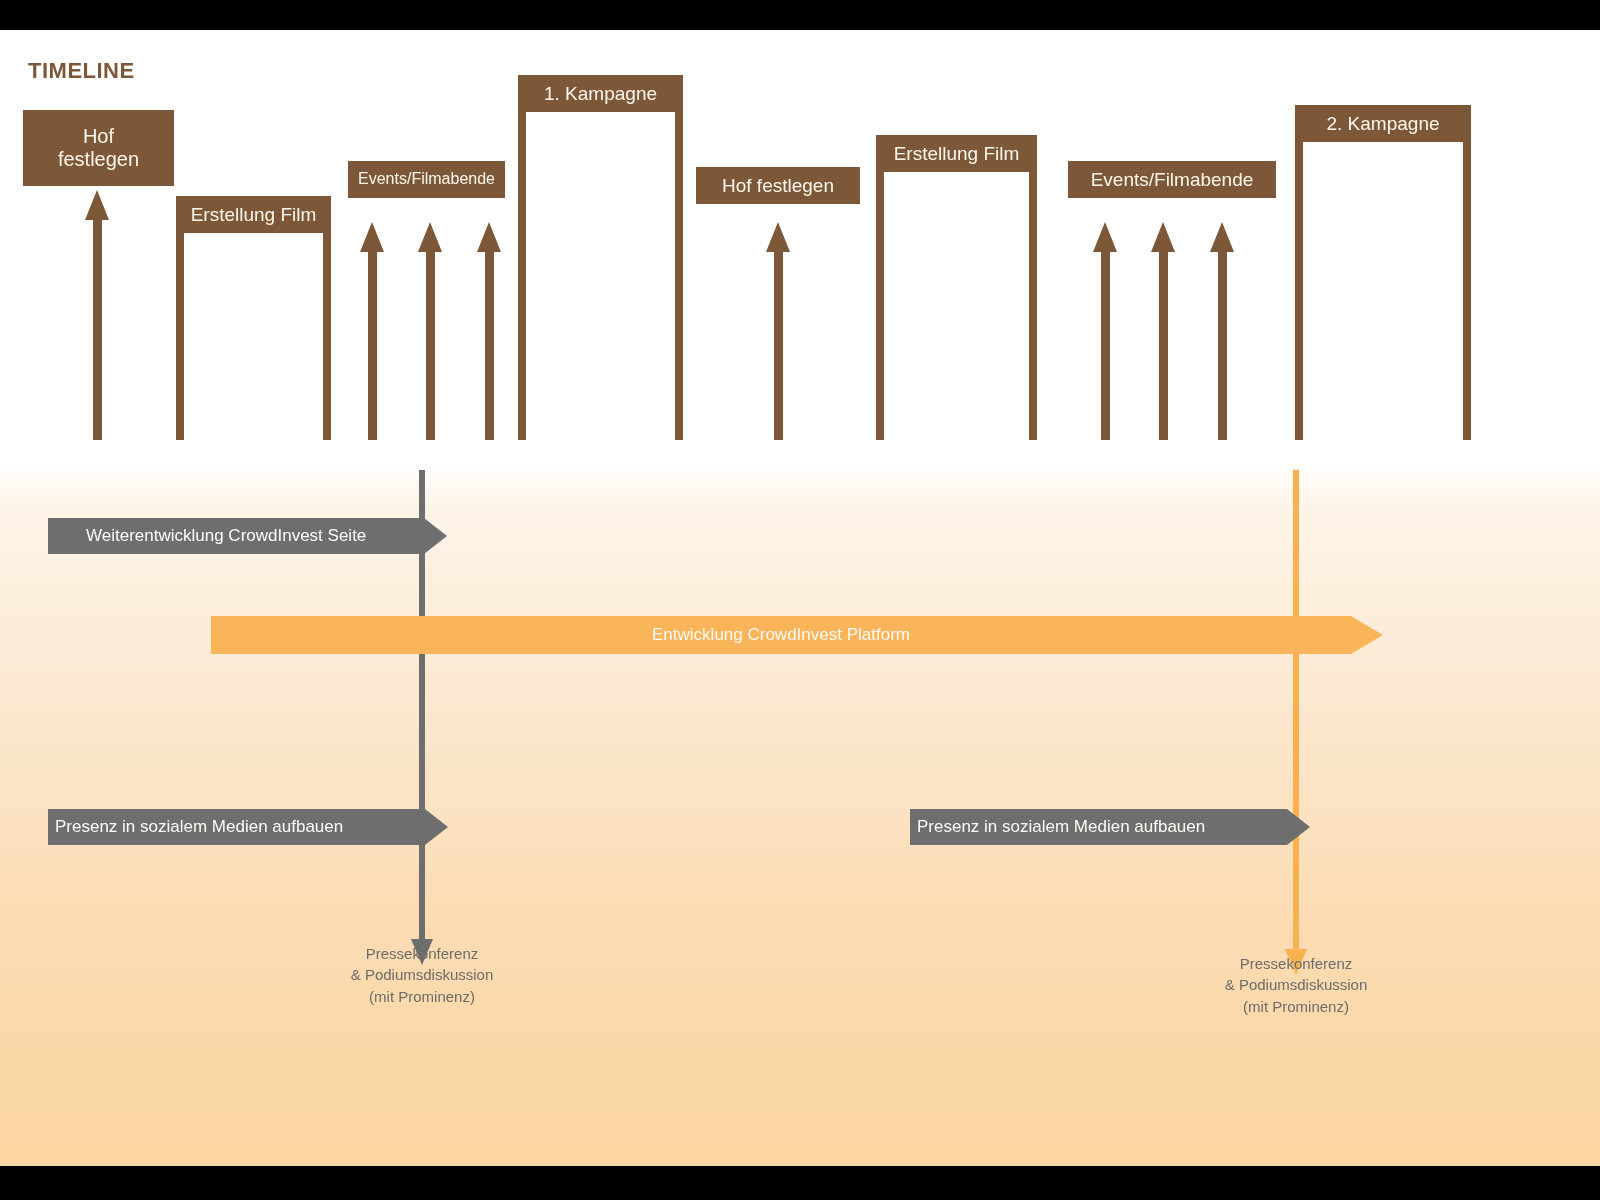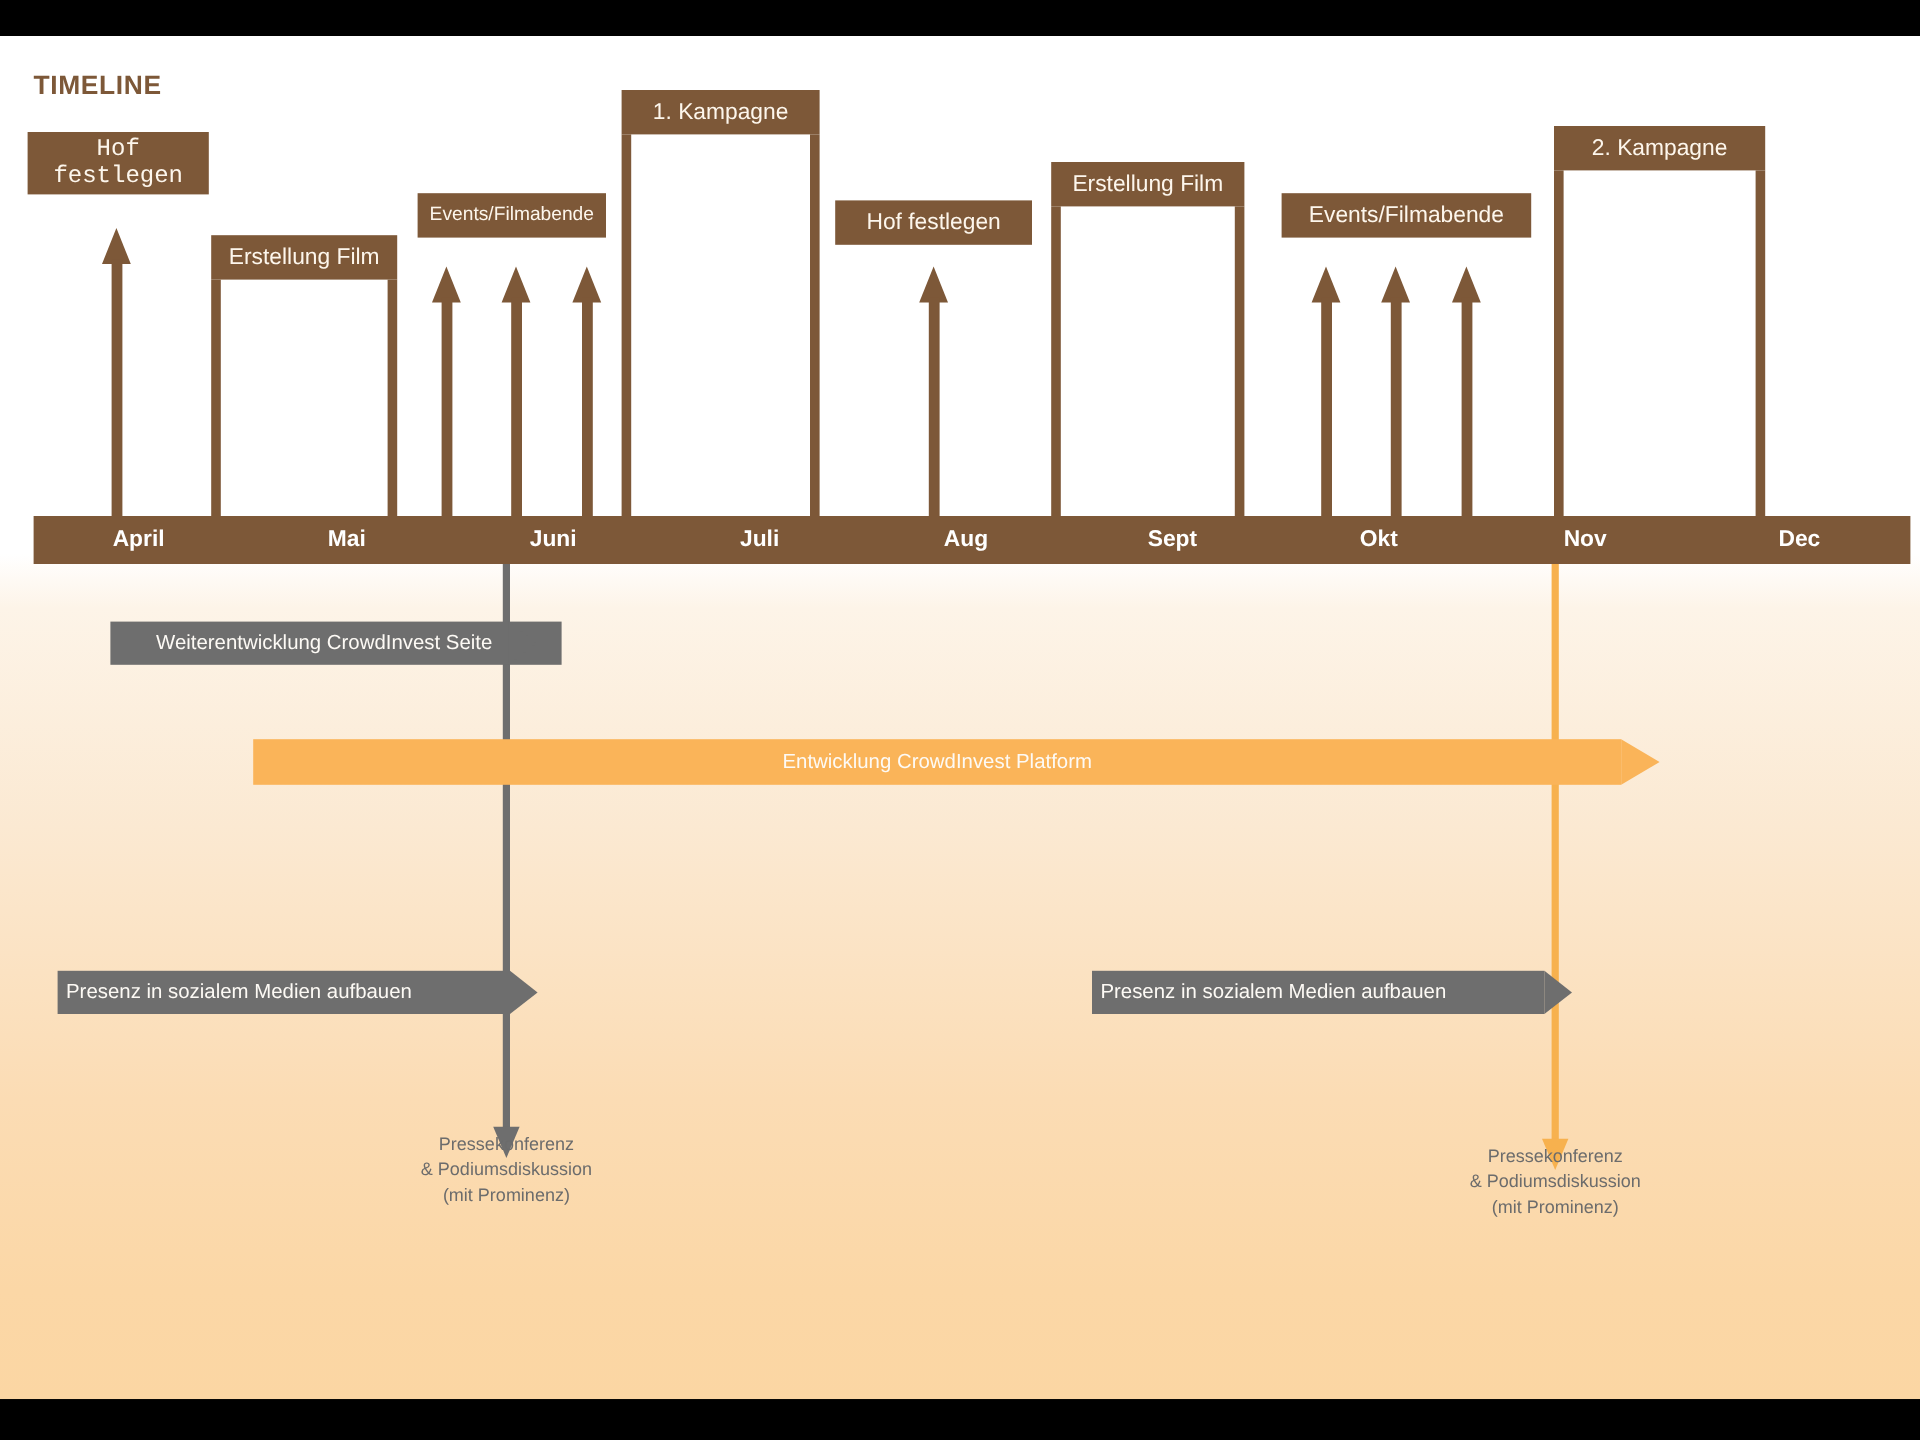"Hof" div.blabel { font-family: Liberation Mono, monospace -> none; height: 52px -> 76px }
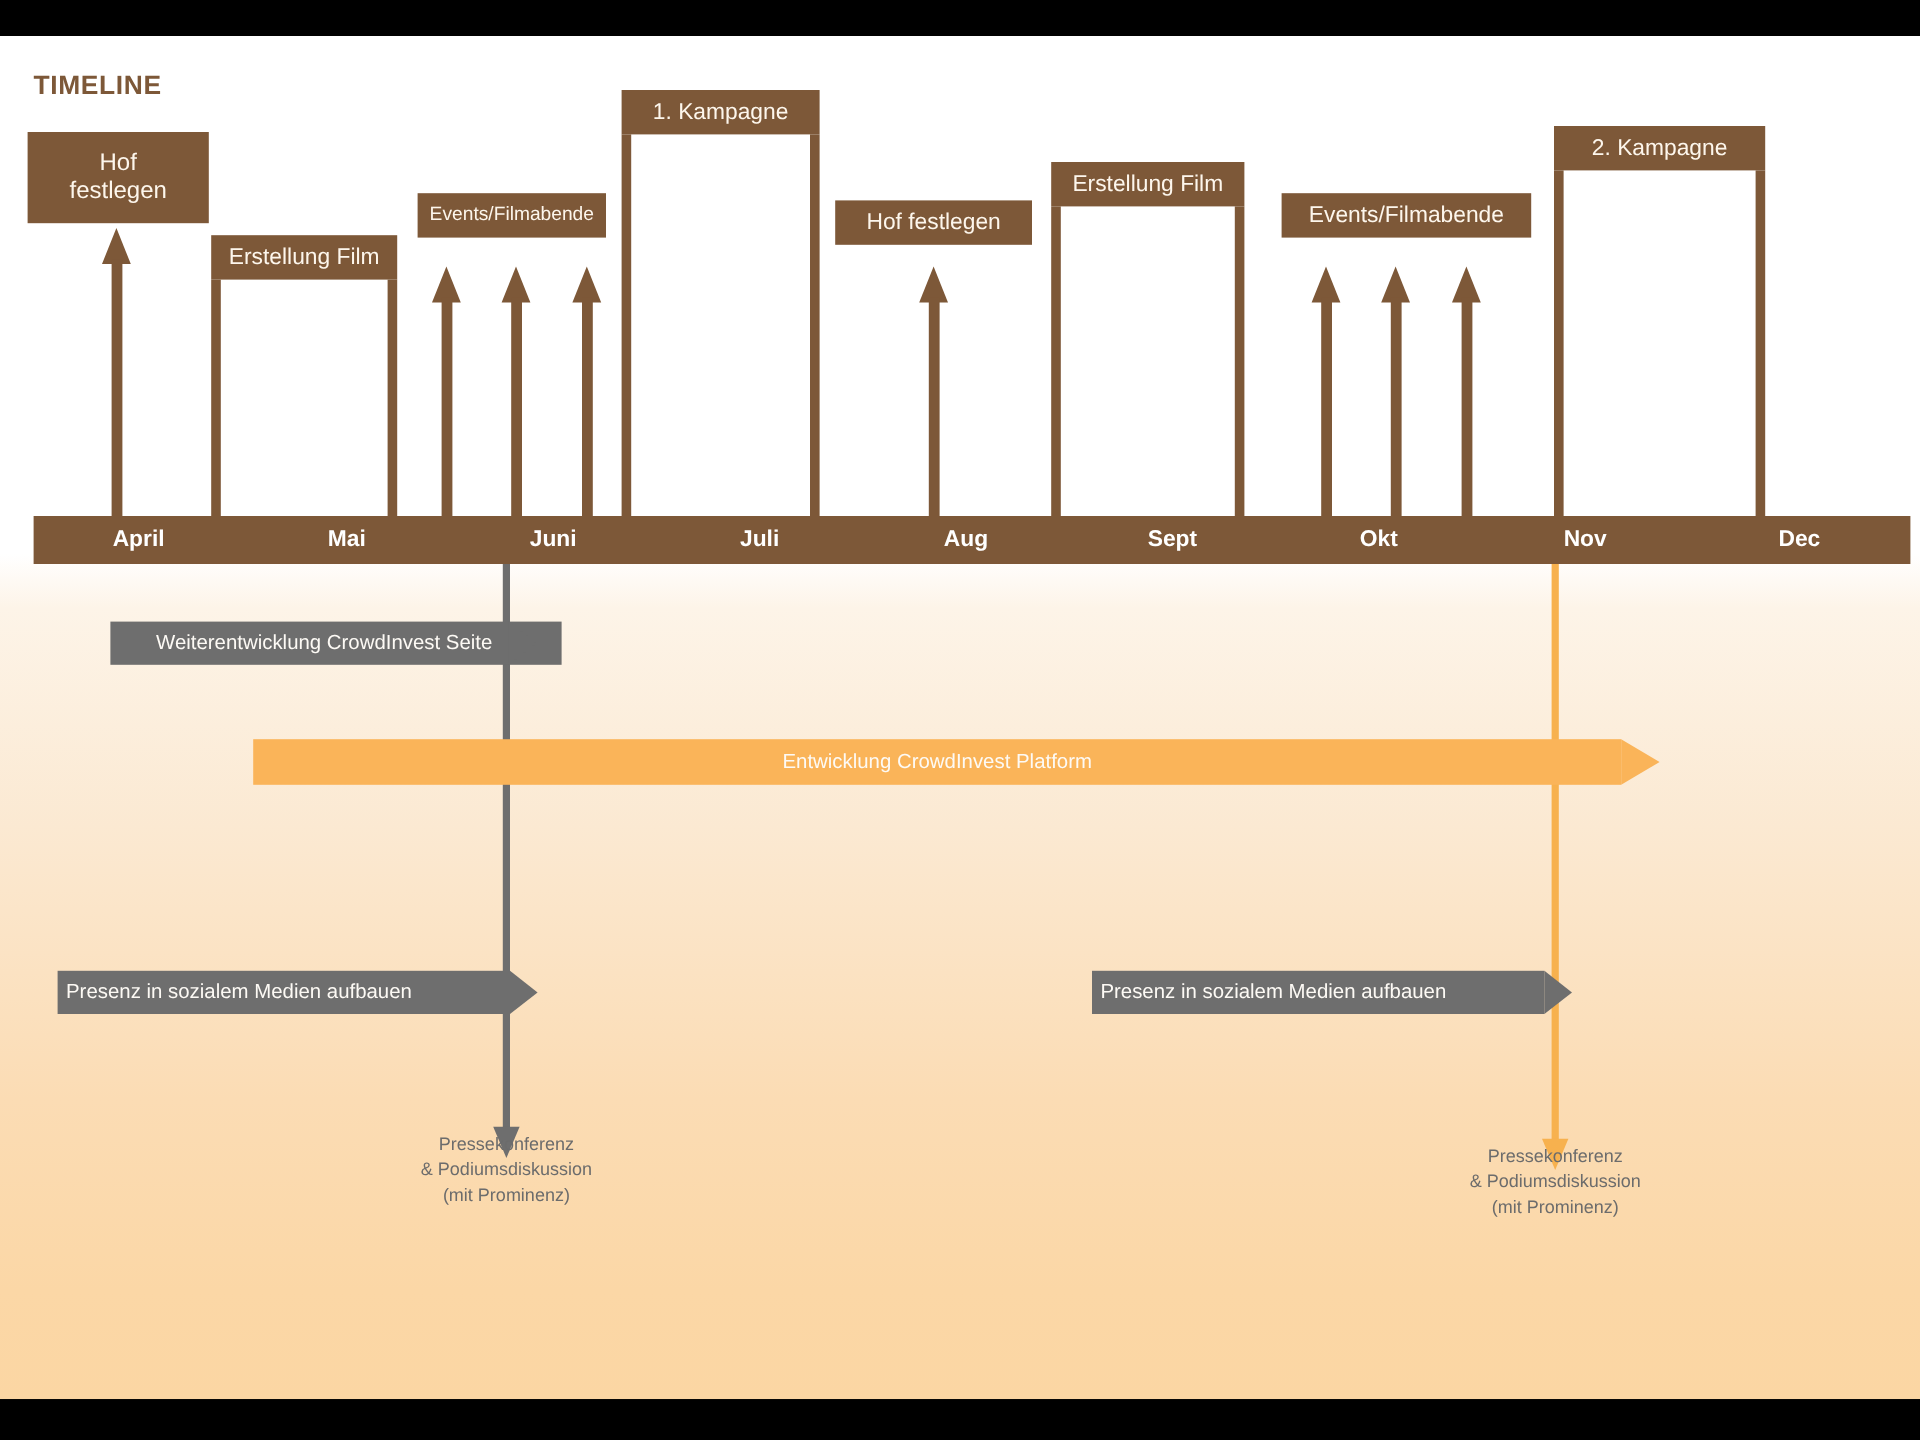"April" div { html: <div> <div>April</div> <div>Mai</div> <div>Juni</div> <div>Juli</div> <div>Aug</div> <div>Sept</div> <div>Okt</div> <div>Nov</div> <div>Dec</div> </div> -> none }
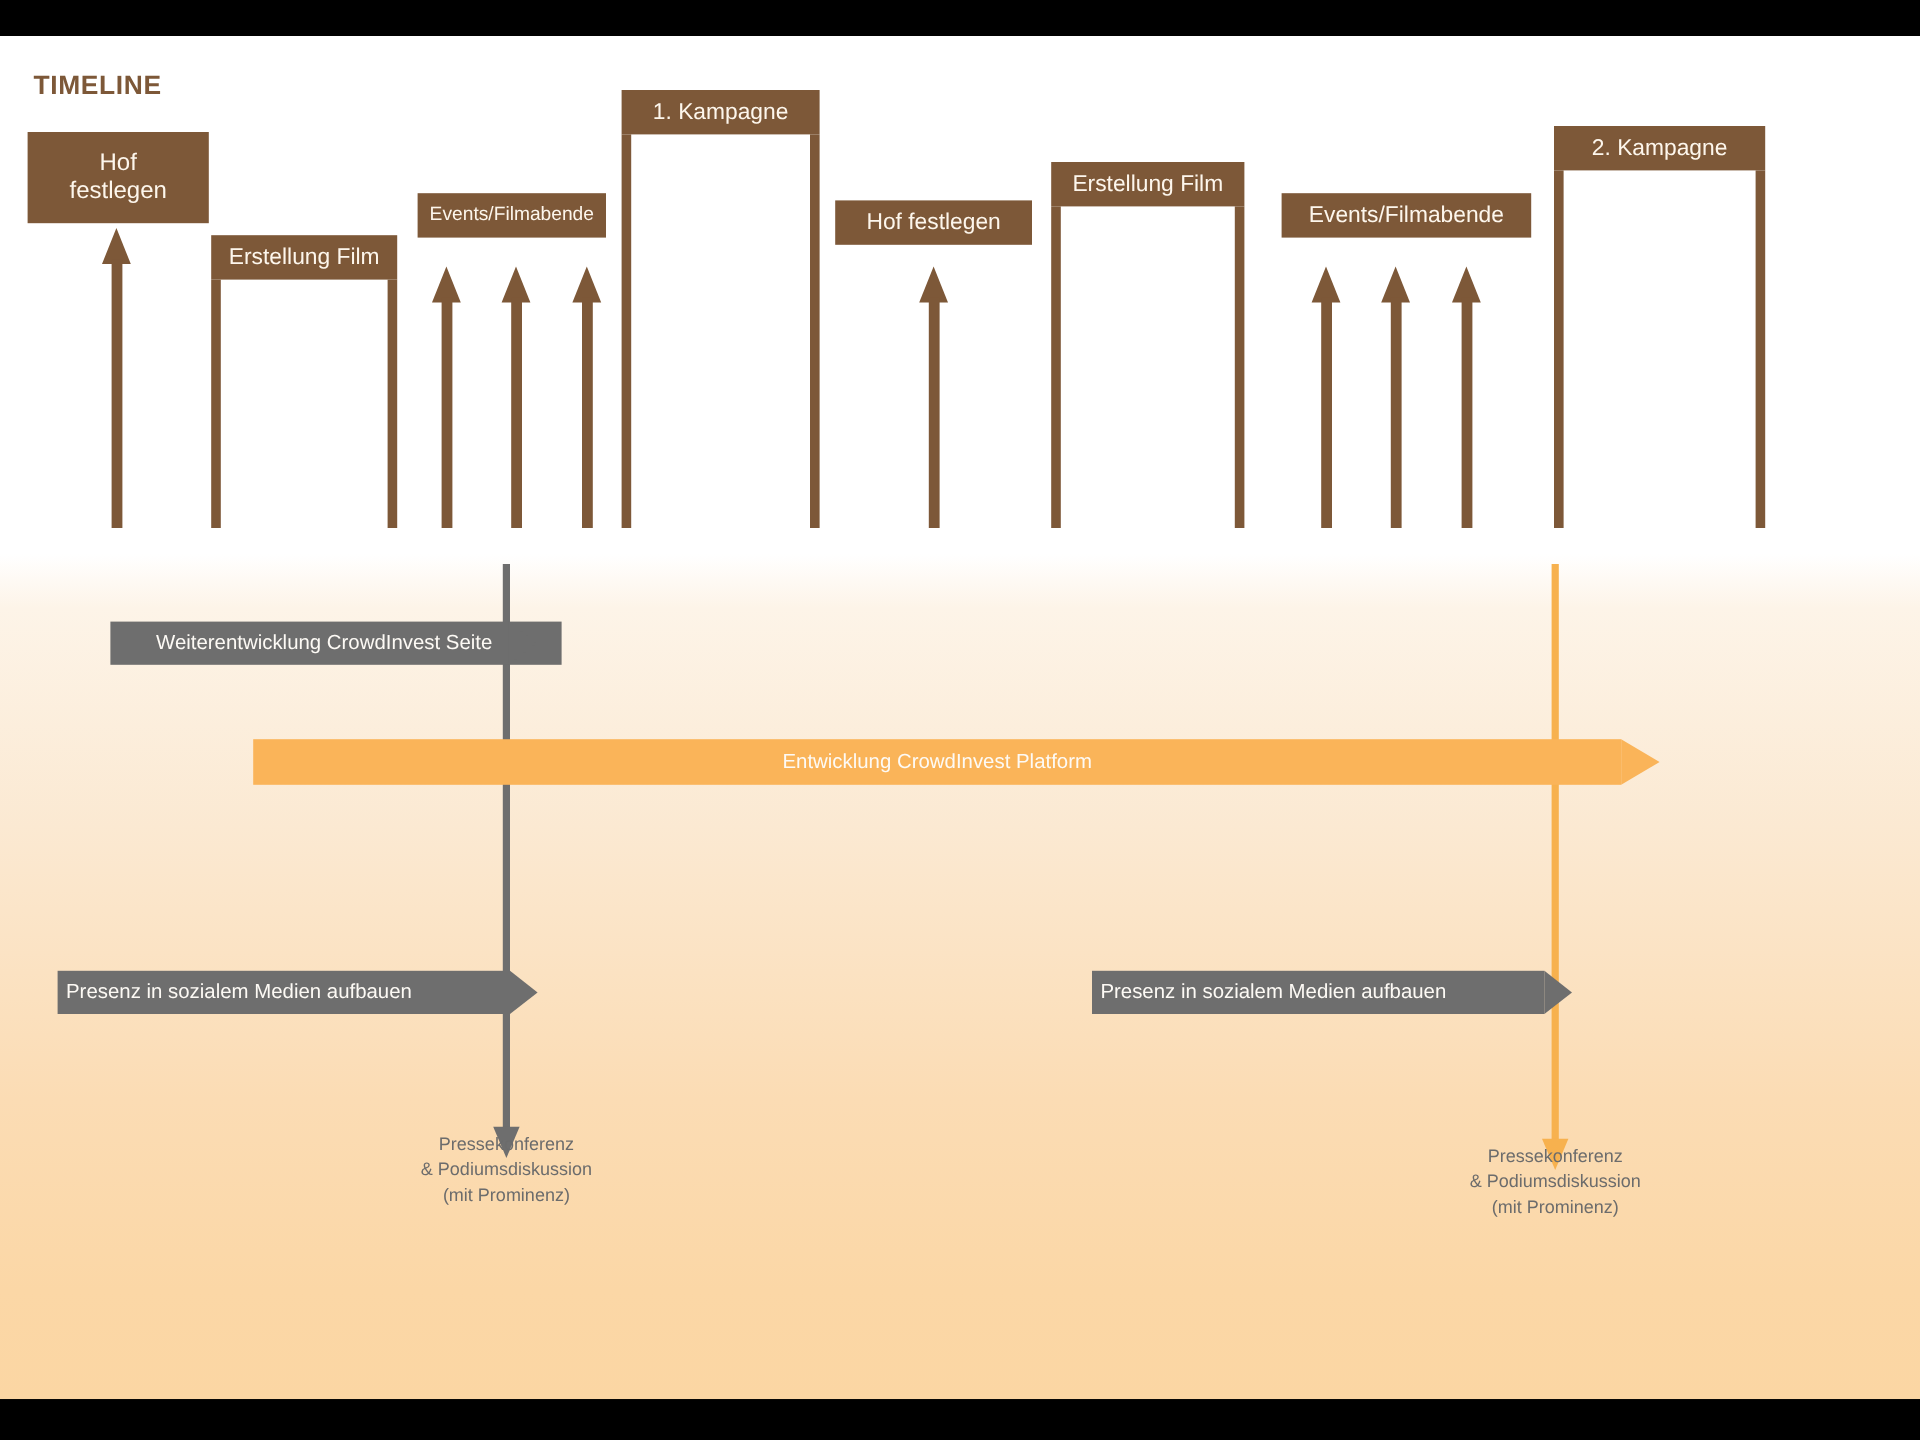"Weiterentwicklung CrowdInvest Seite" div.body { margin-left: 44px -> none }
